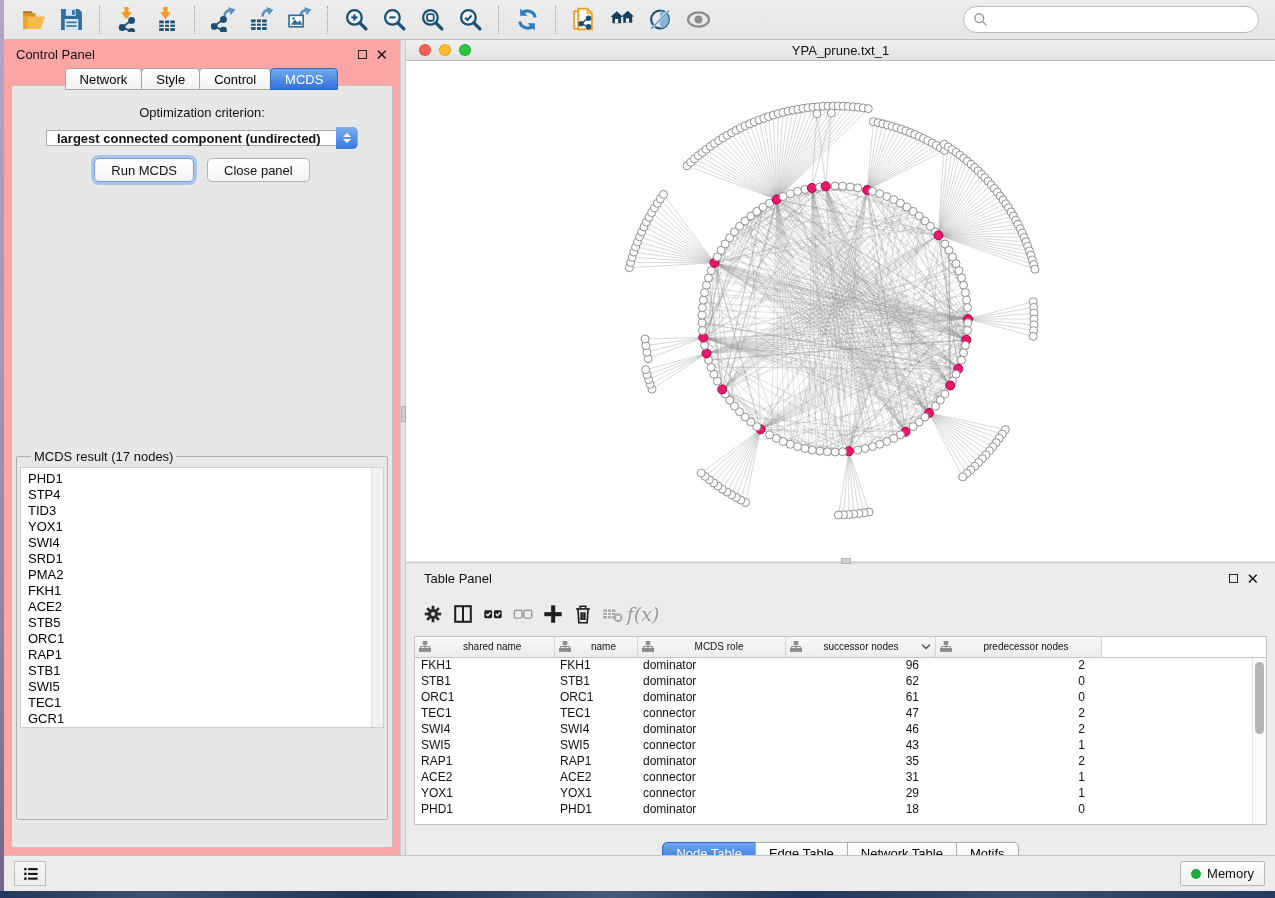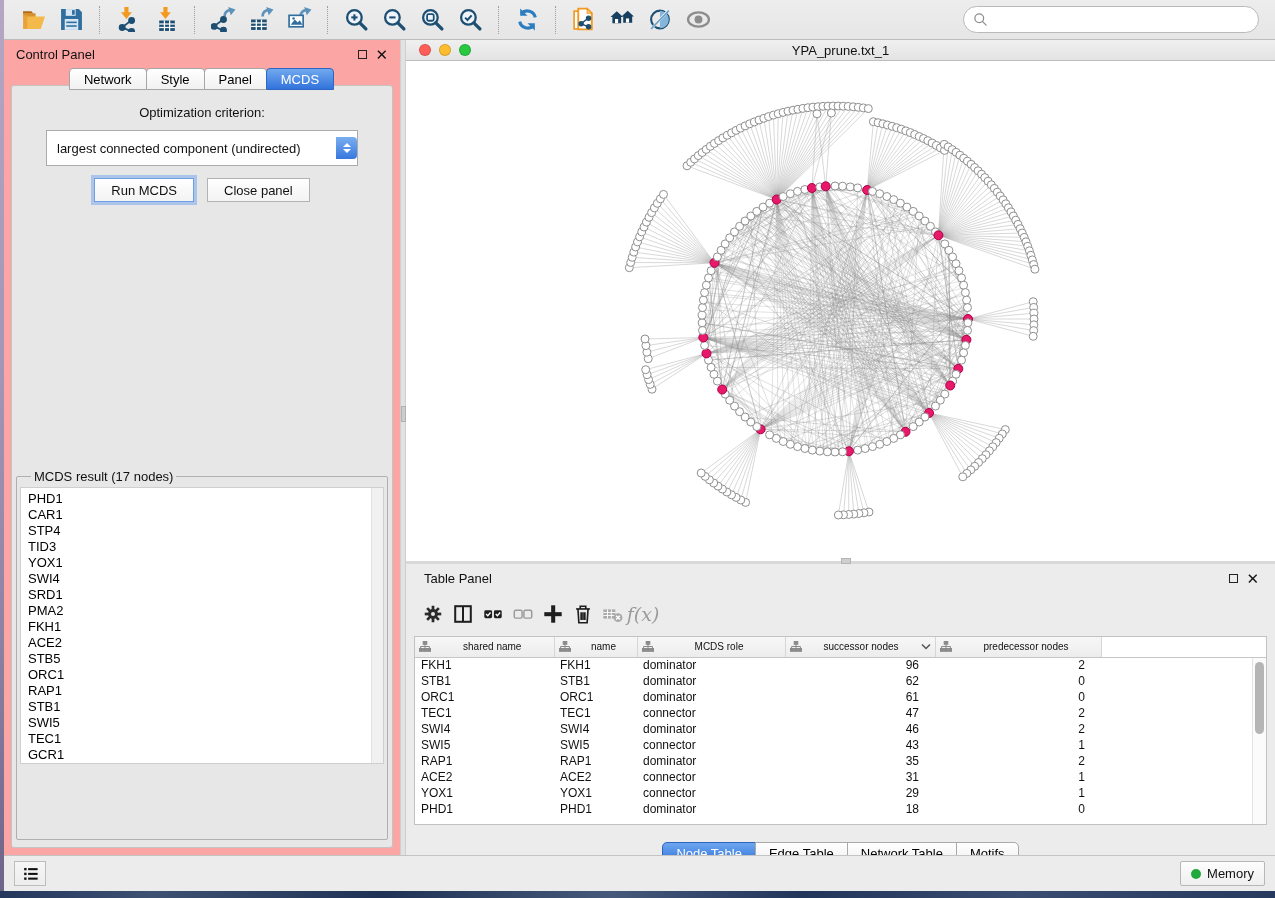"Panel" span.cp-tab { text: Panel -> Control }
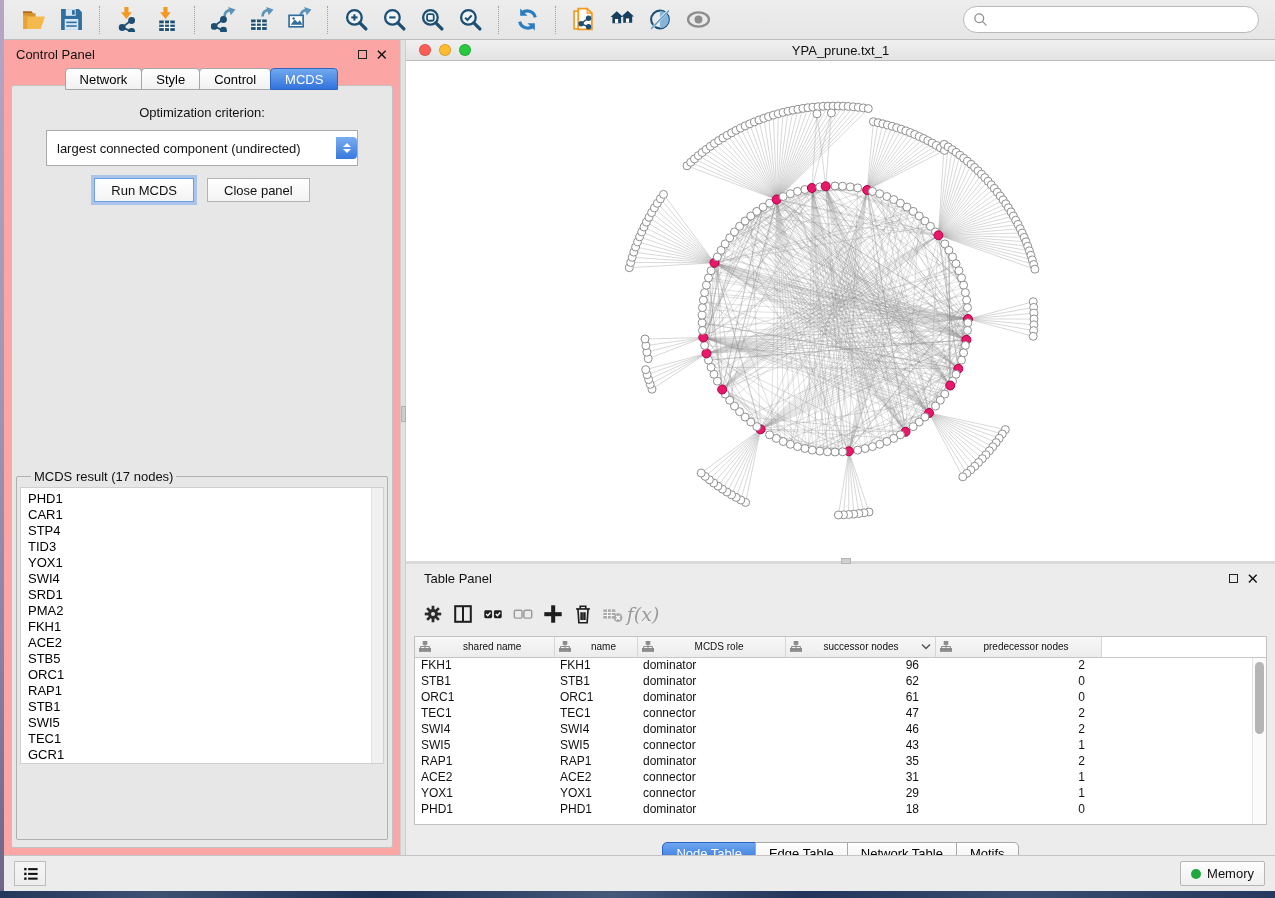"largest connected component (undirected)" .dropdown { font-weight: none -> bold; height: 36px -> 16px }
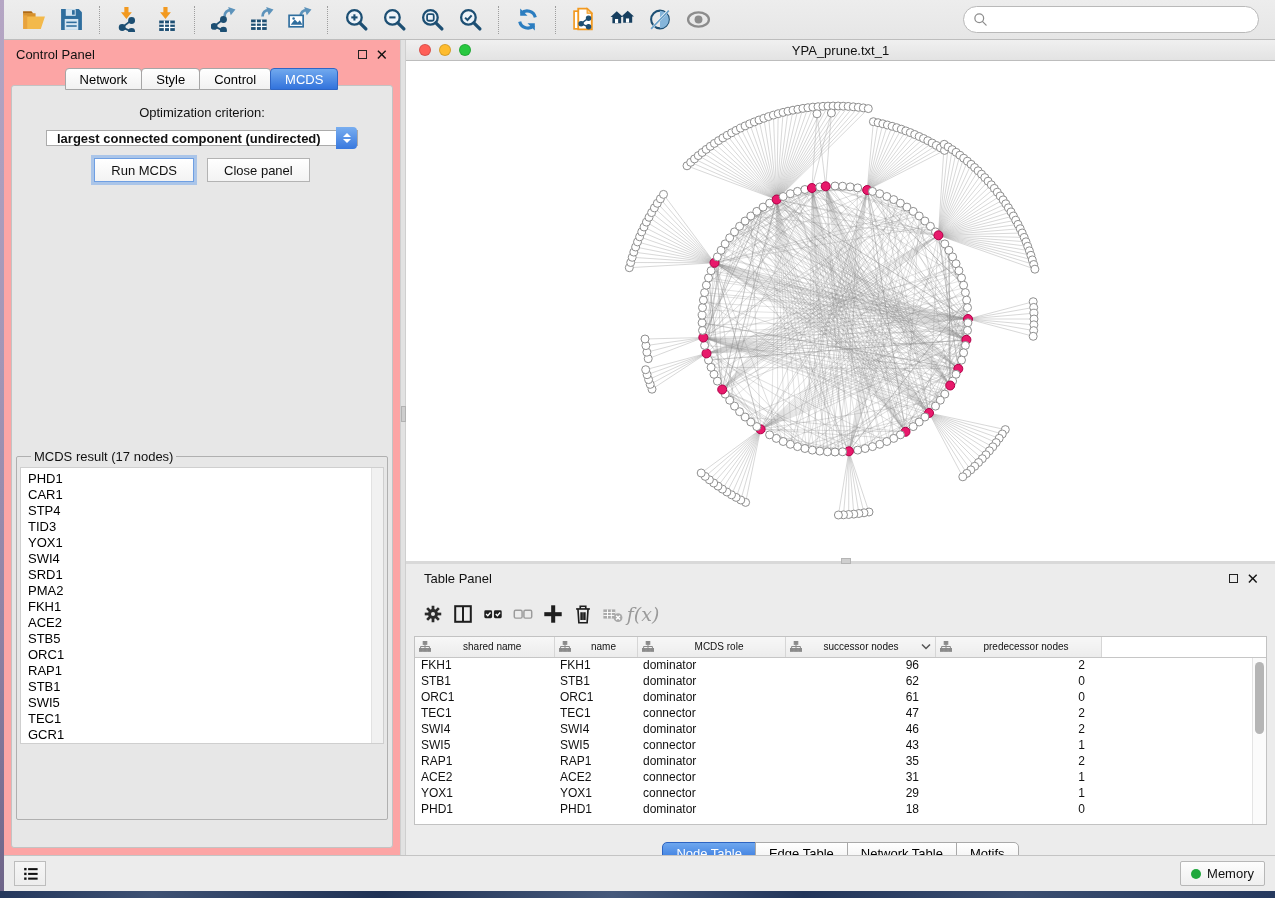"Run MCDS" .push-btn { border-radius: 0 -> 5px }
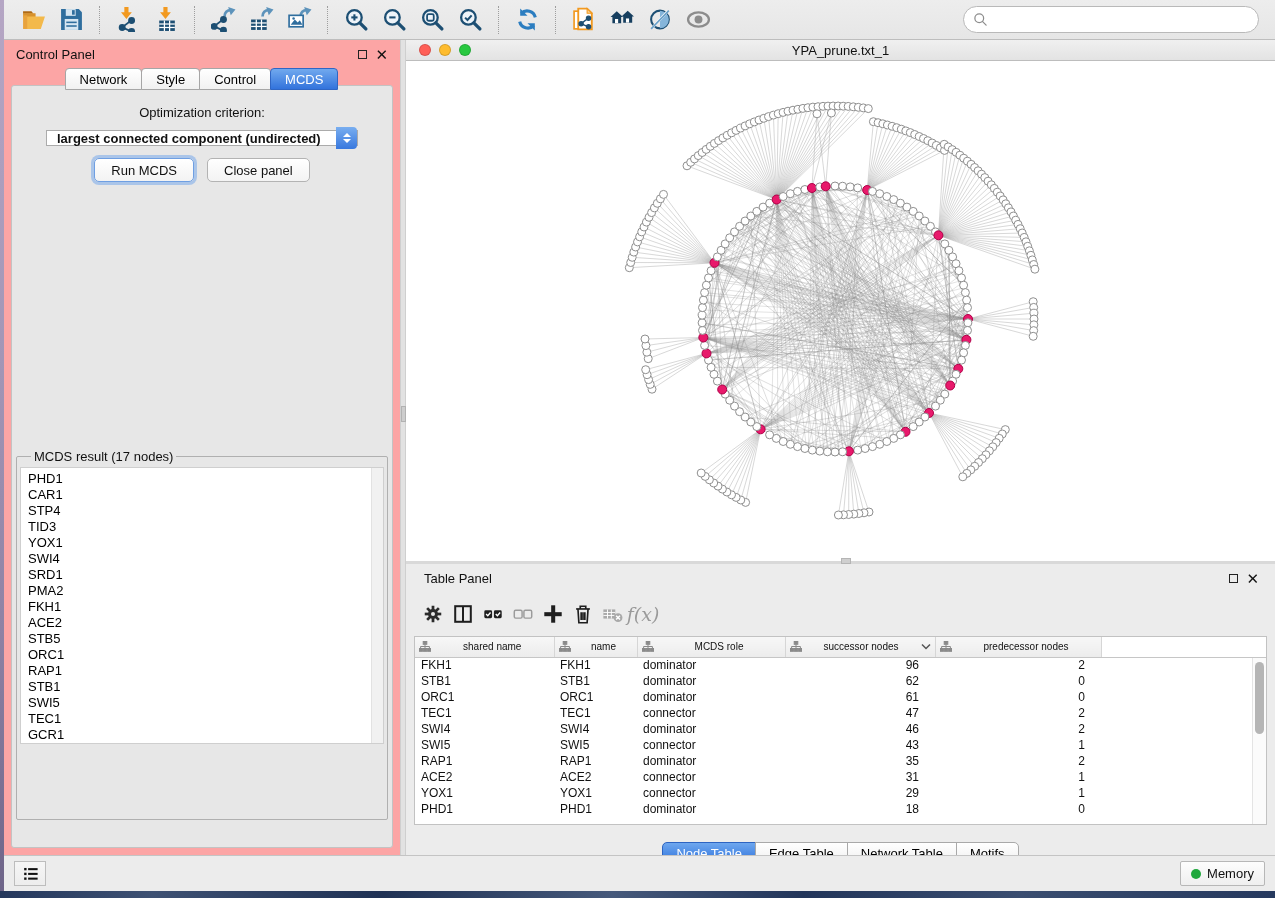"CAR1" div { html: <div>CAR1</div> -> none }
